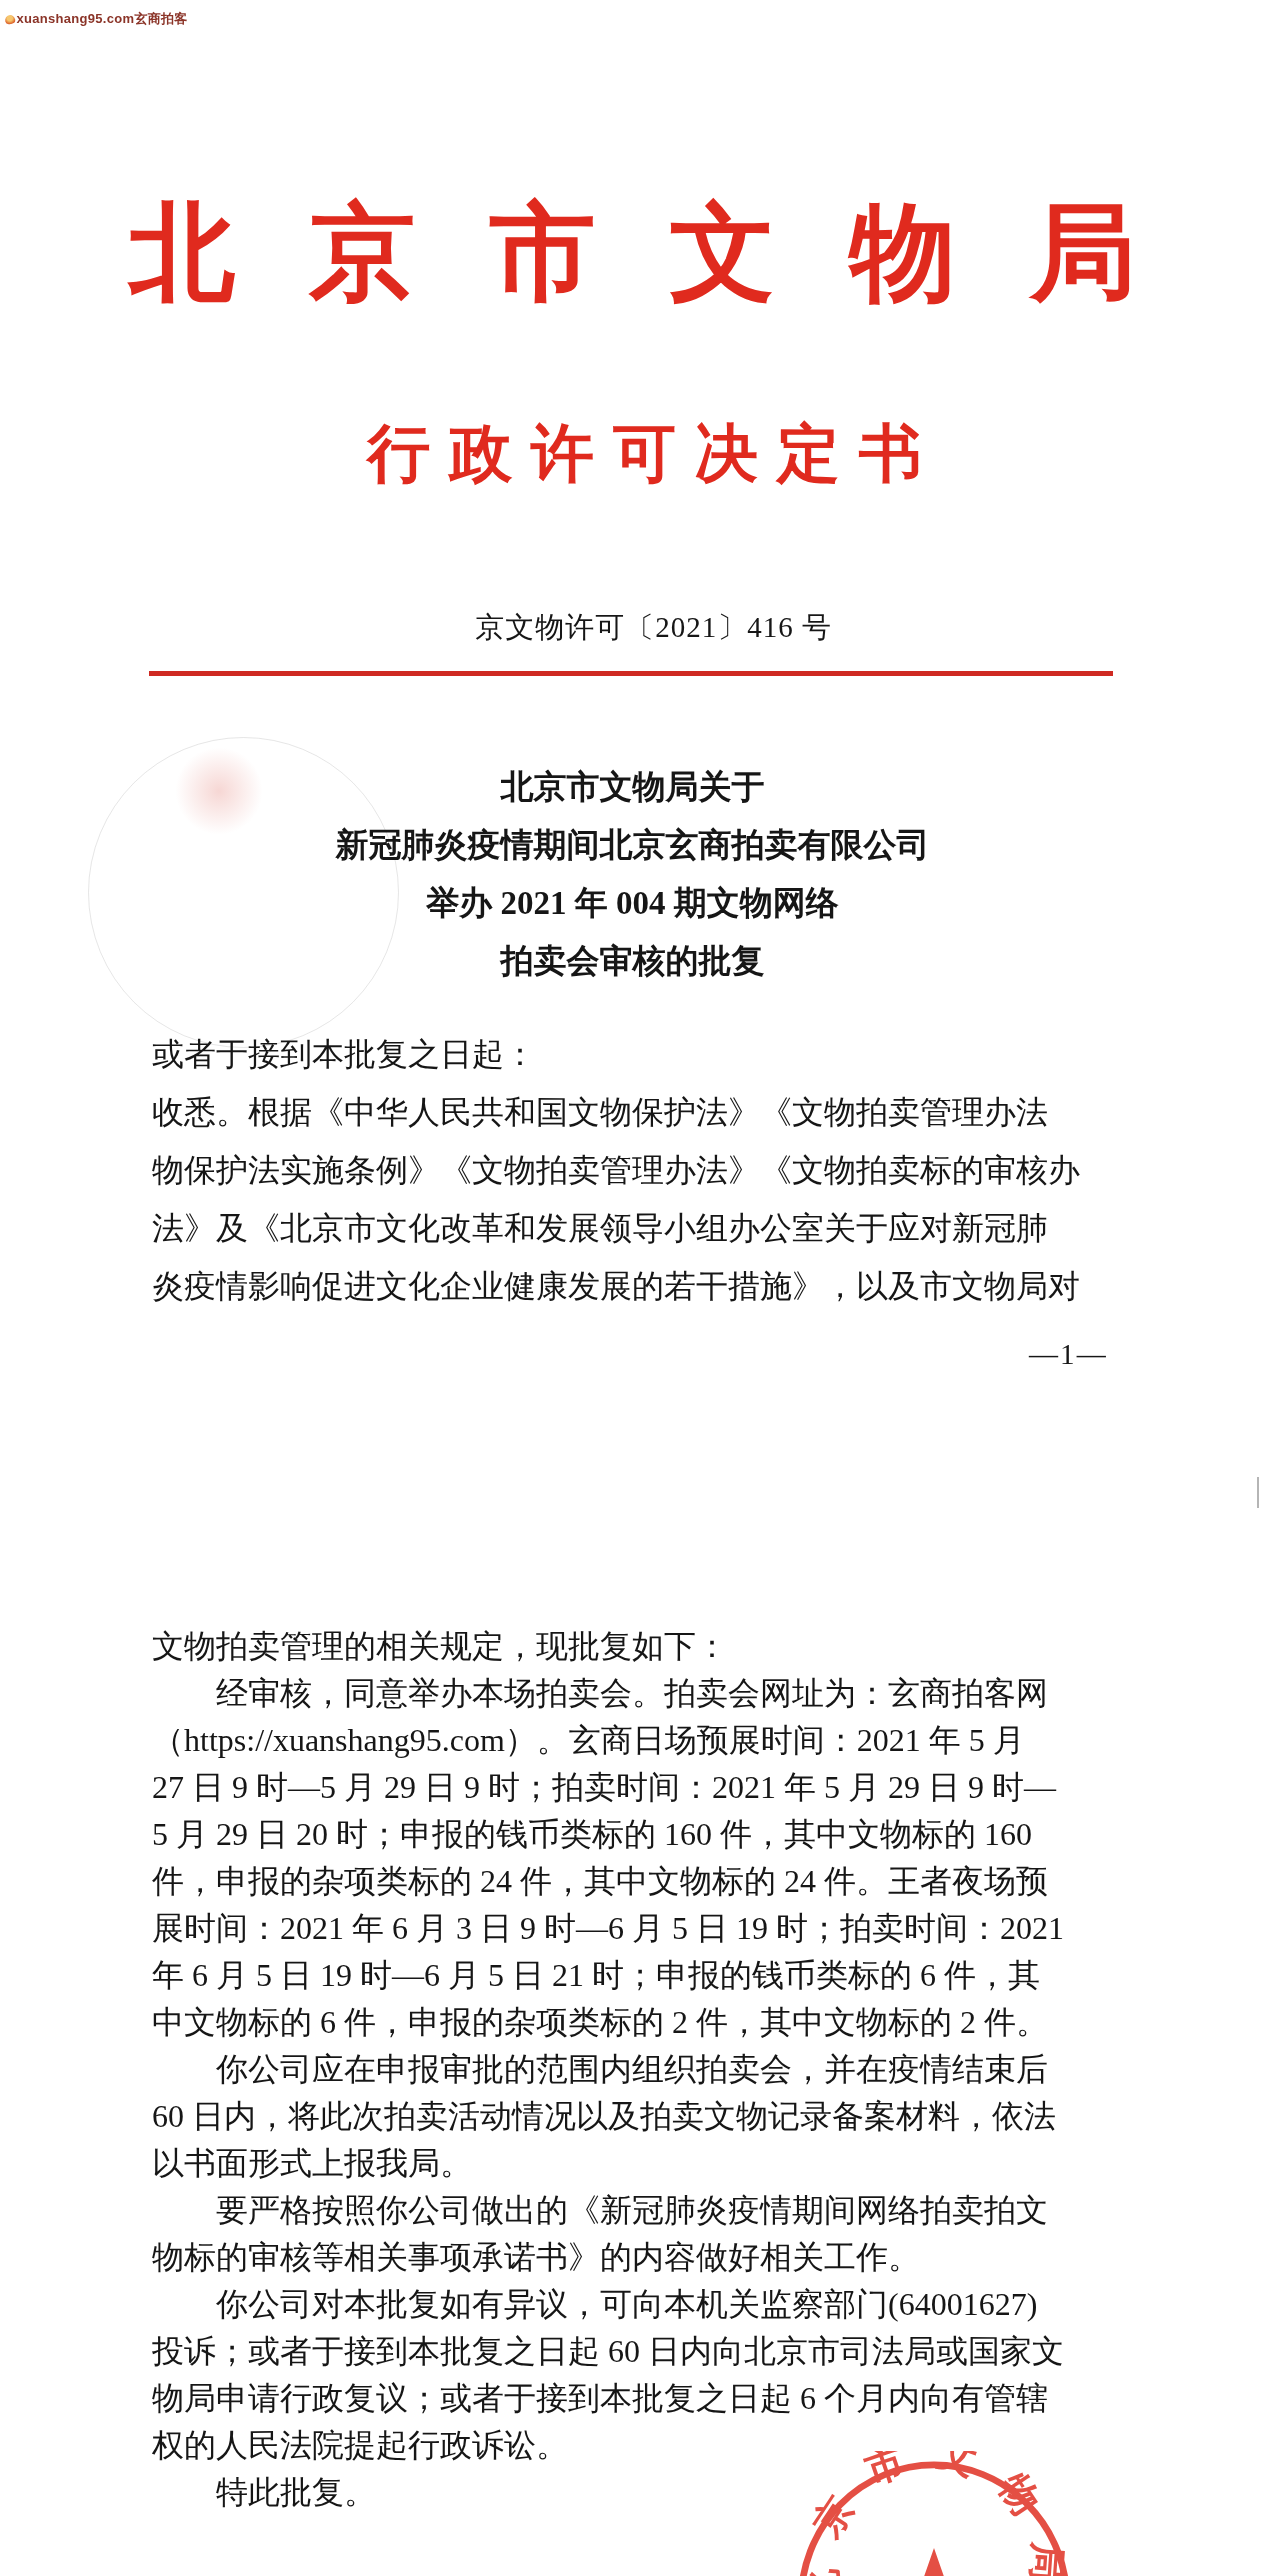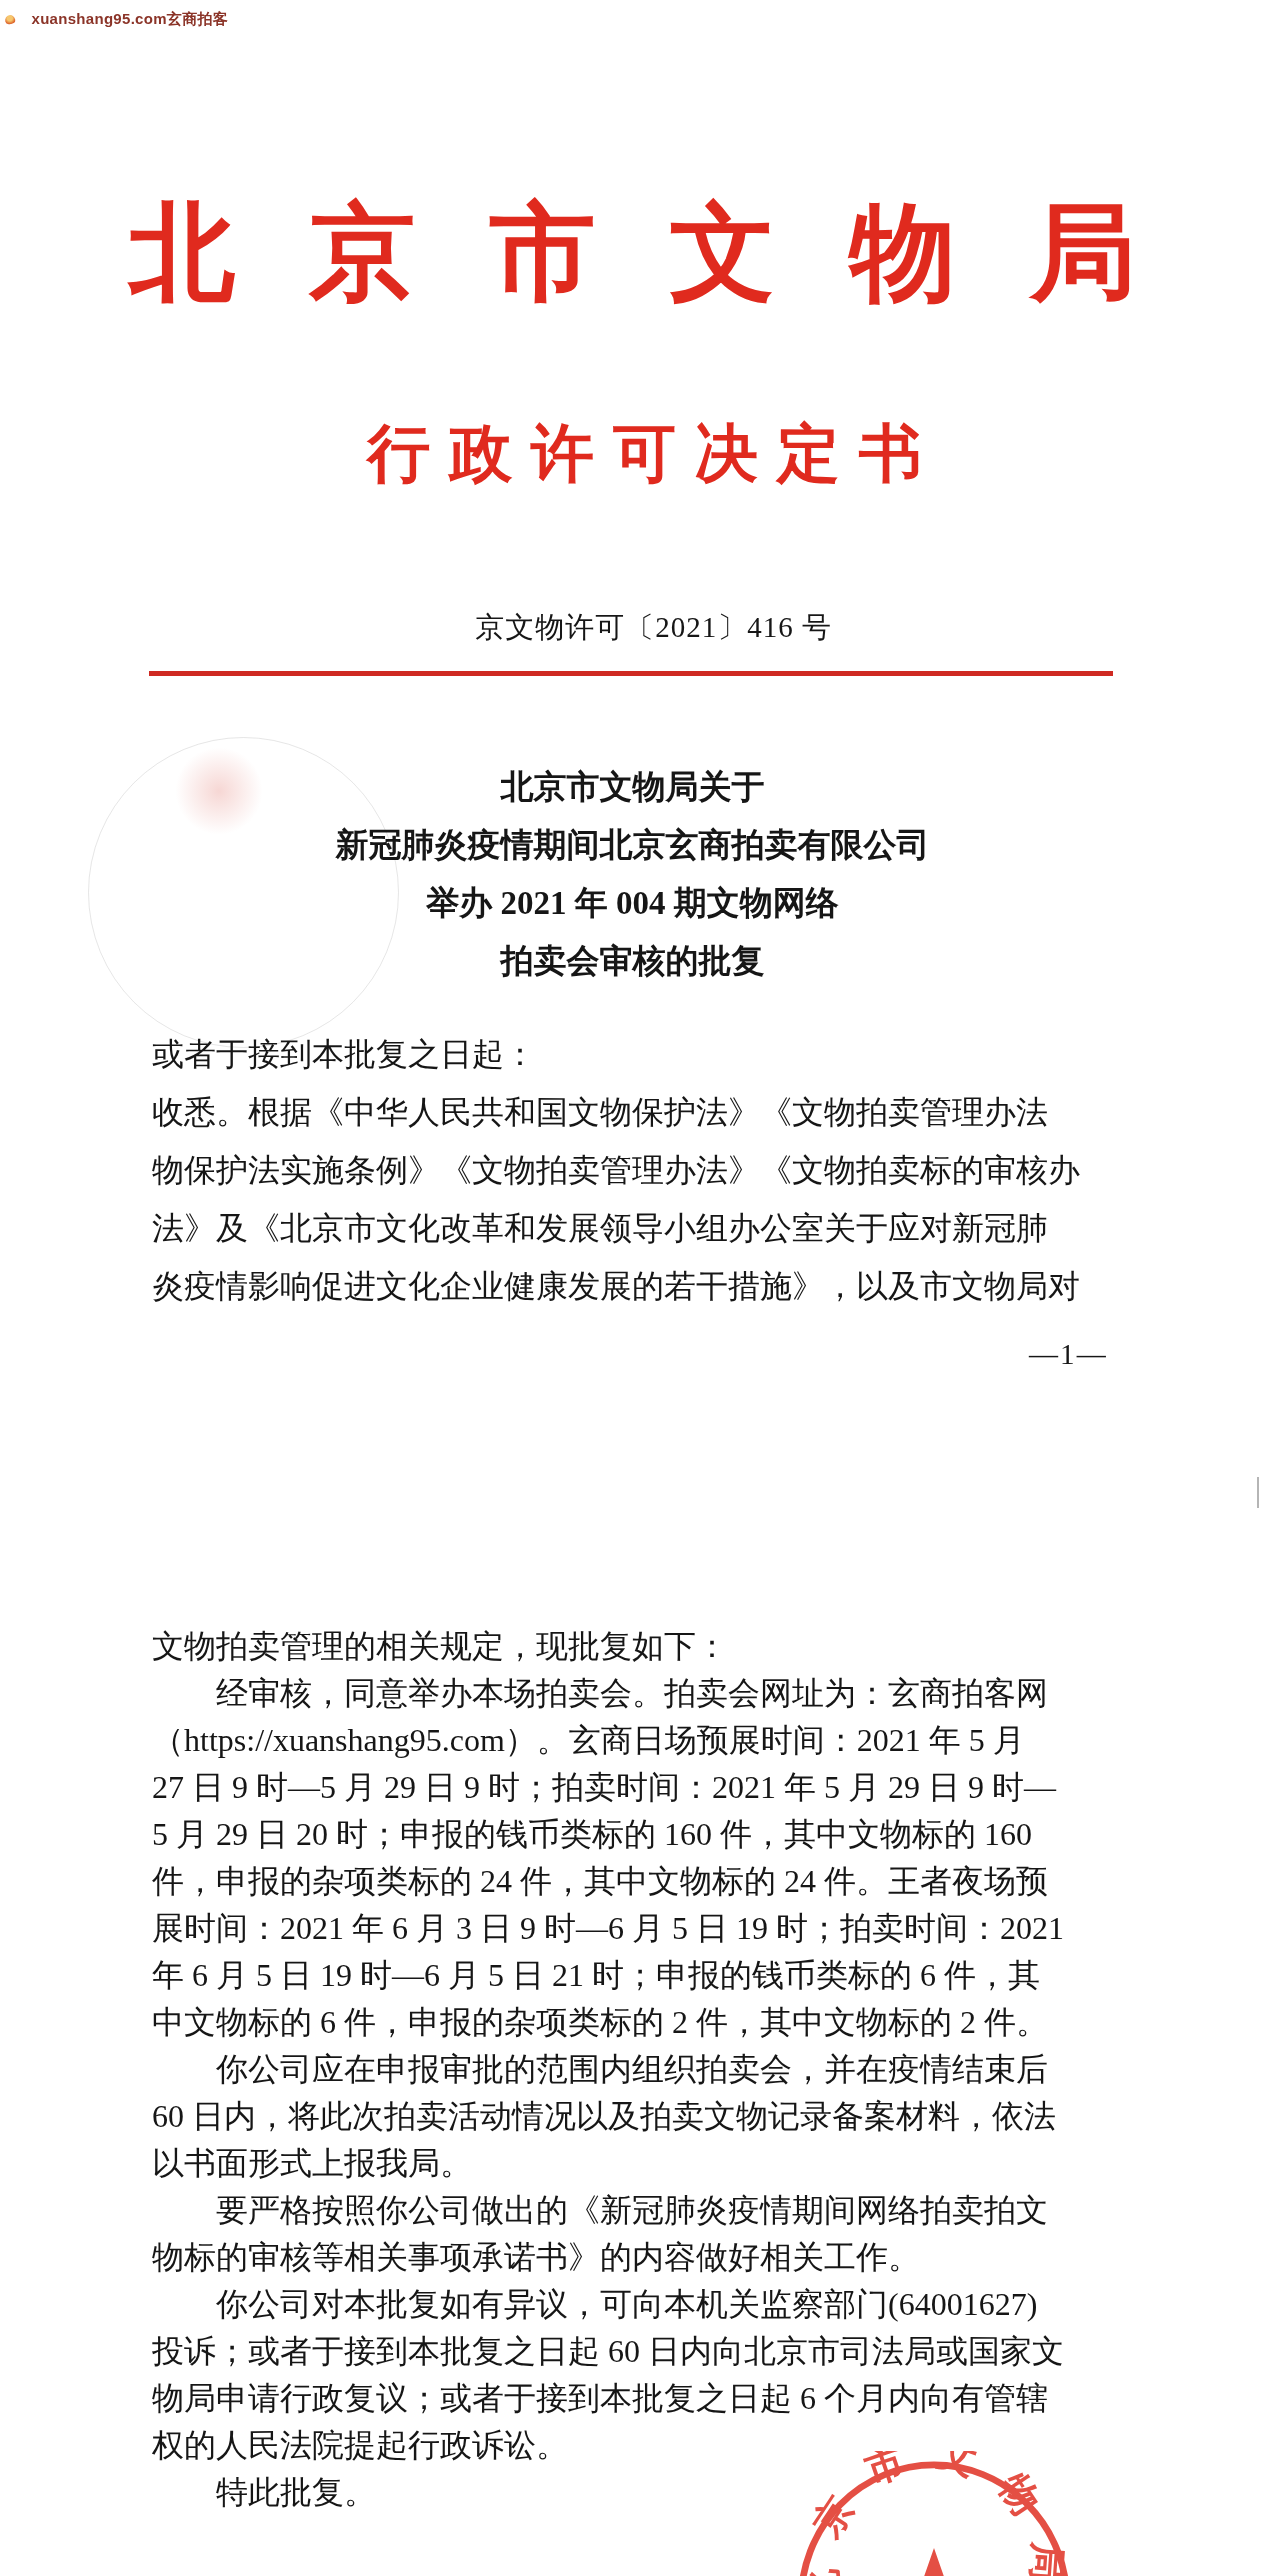"xuanshang95.com玄商拍客" .wm { font-size: 15px -> 13px; gap: 16px -> 1px }
